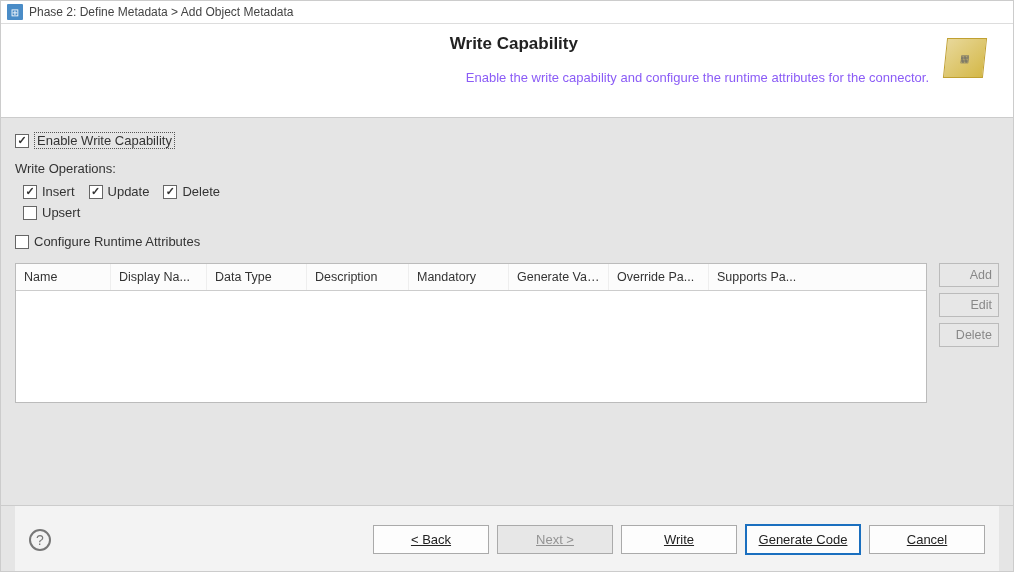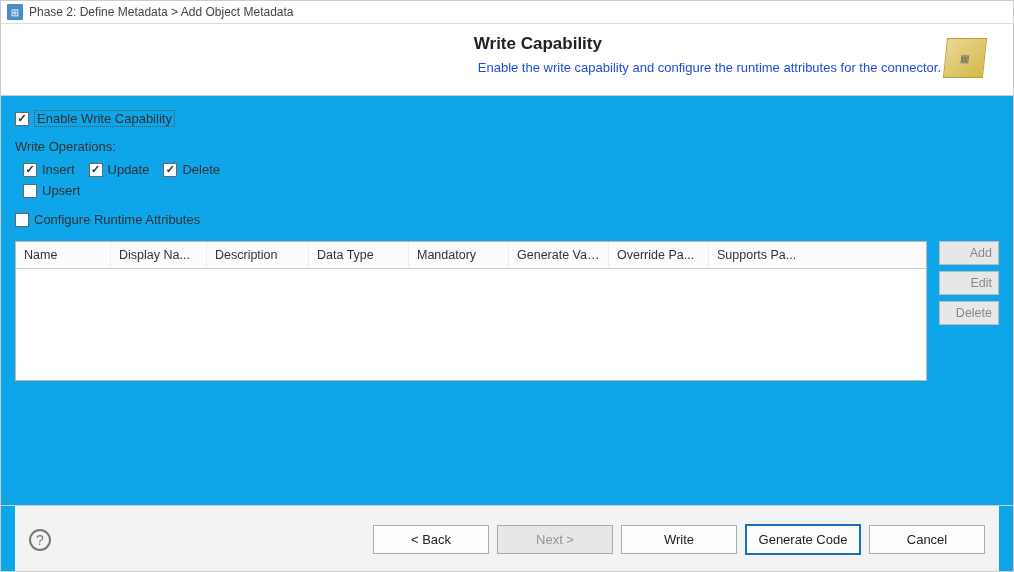"Enable the write capability and" .header p { color: #1d4ed8 -> #8b5cf6; margin: 4px -> 16px }
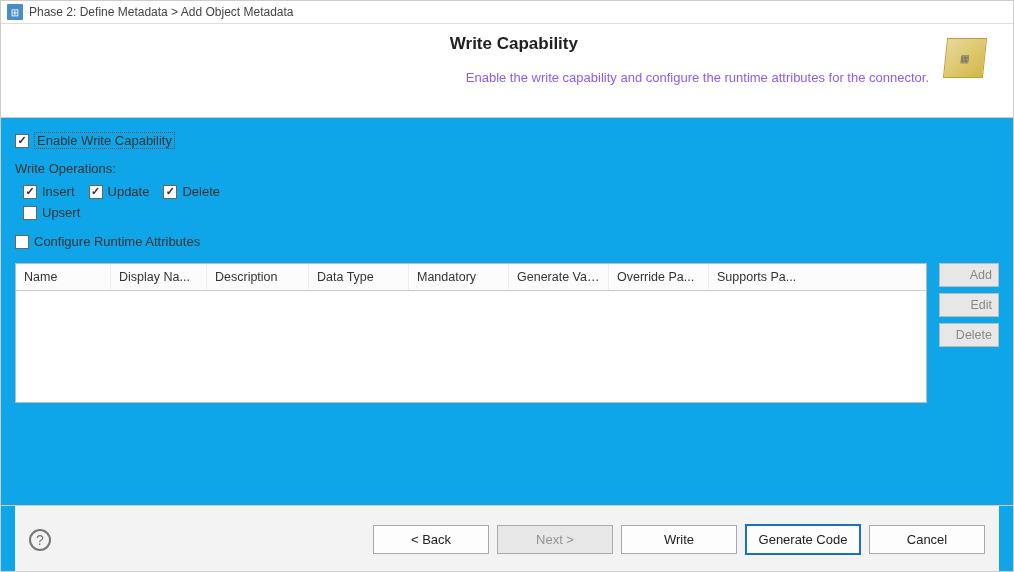"Enable Write Capability" .body { background: #0ea5e9 -> #e5e5e5 }
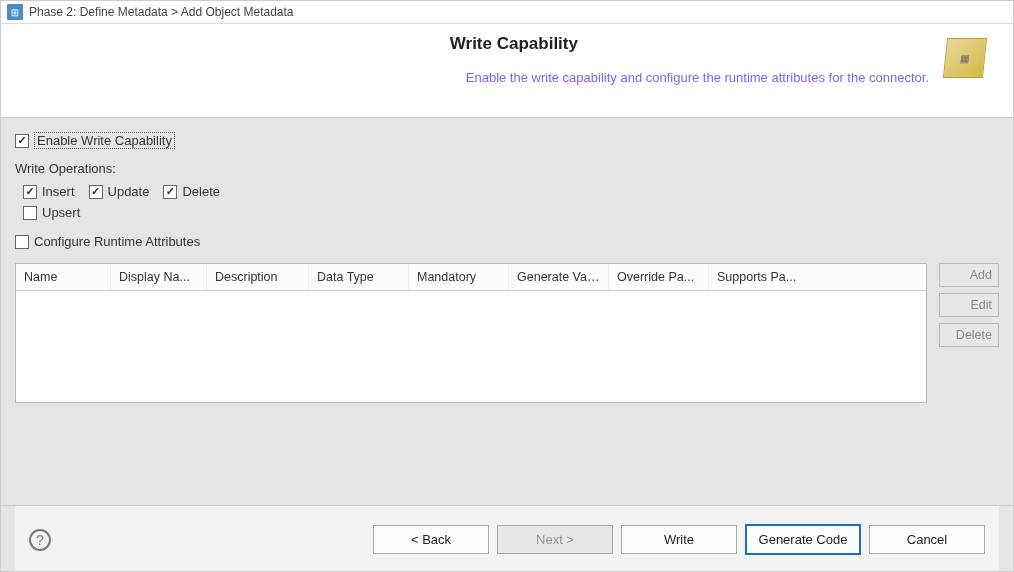"Description" div.th { order: before "Data Type" -> after "Data Type" }
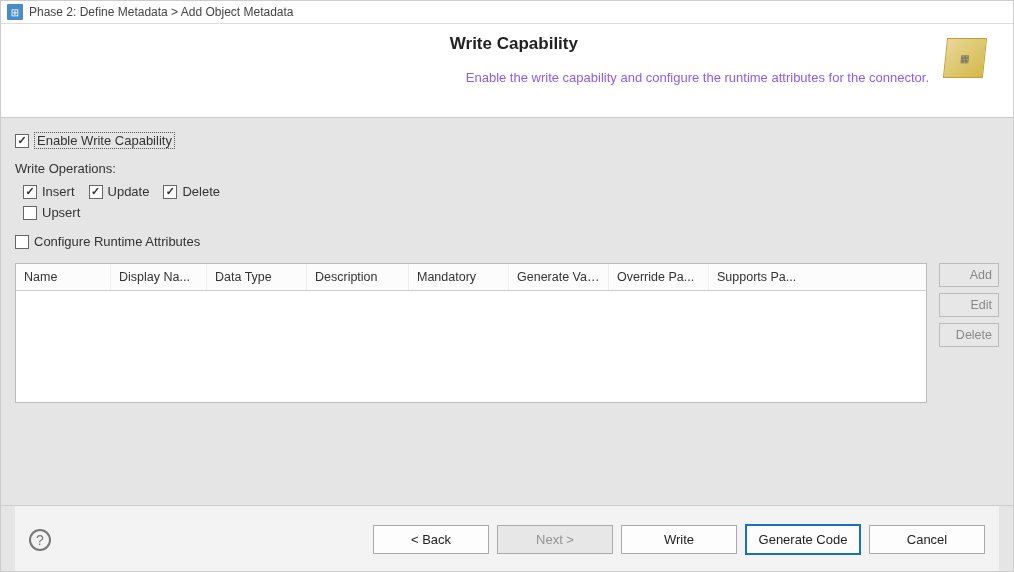"< Back" .btn { text-decoration: none -> underline }
